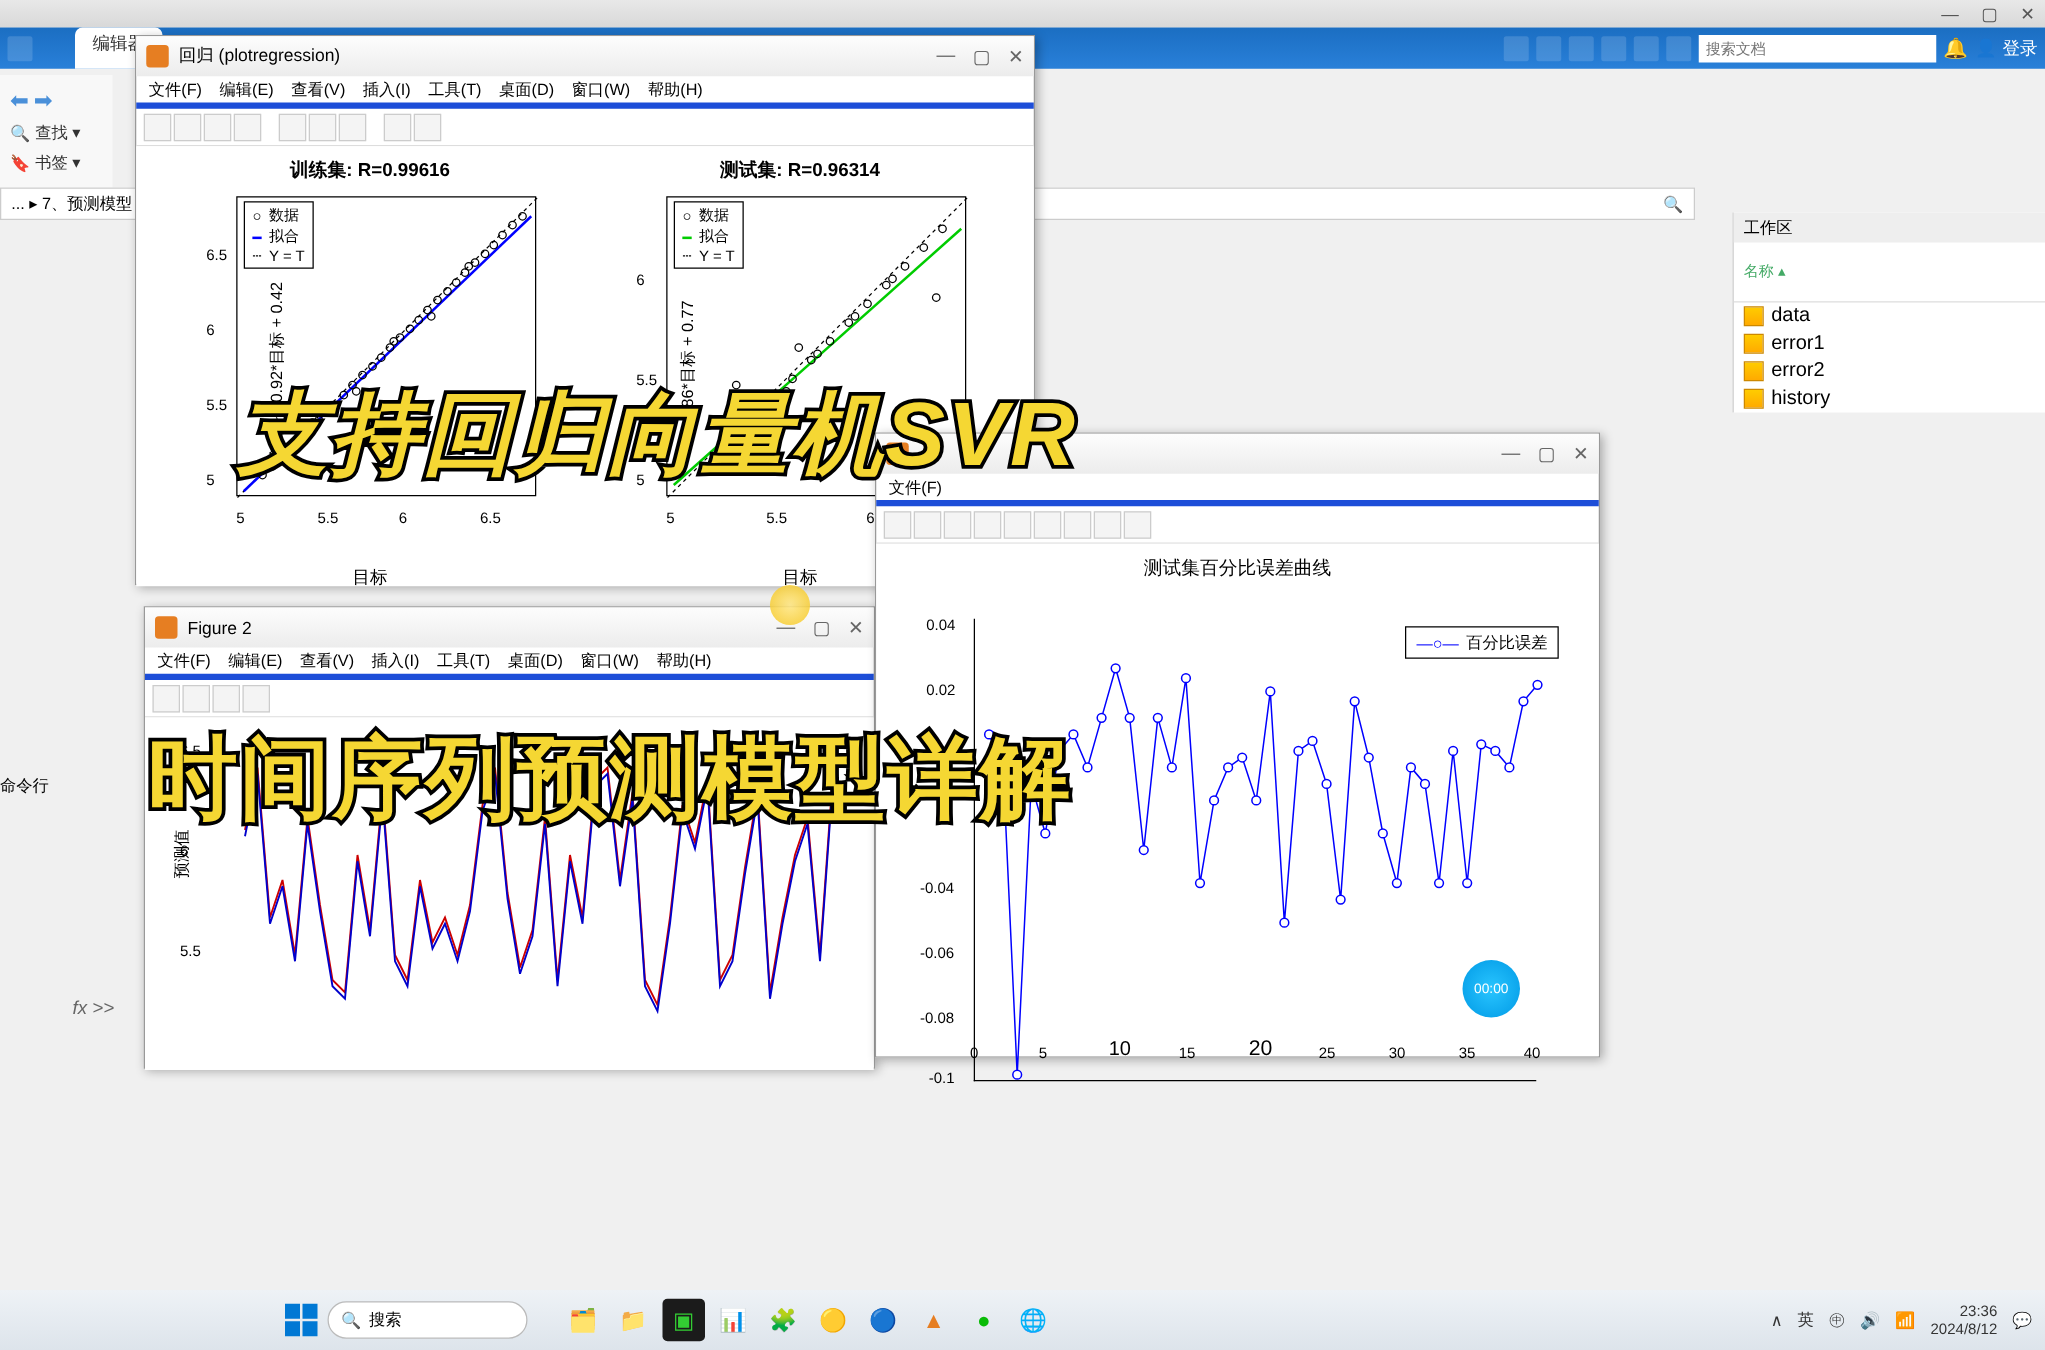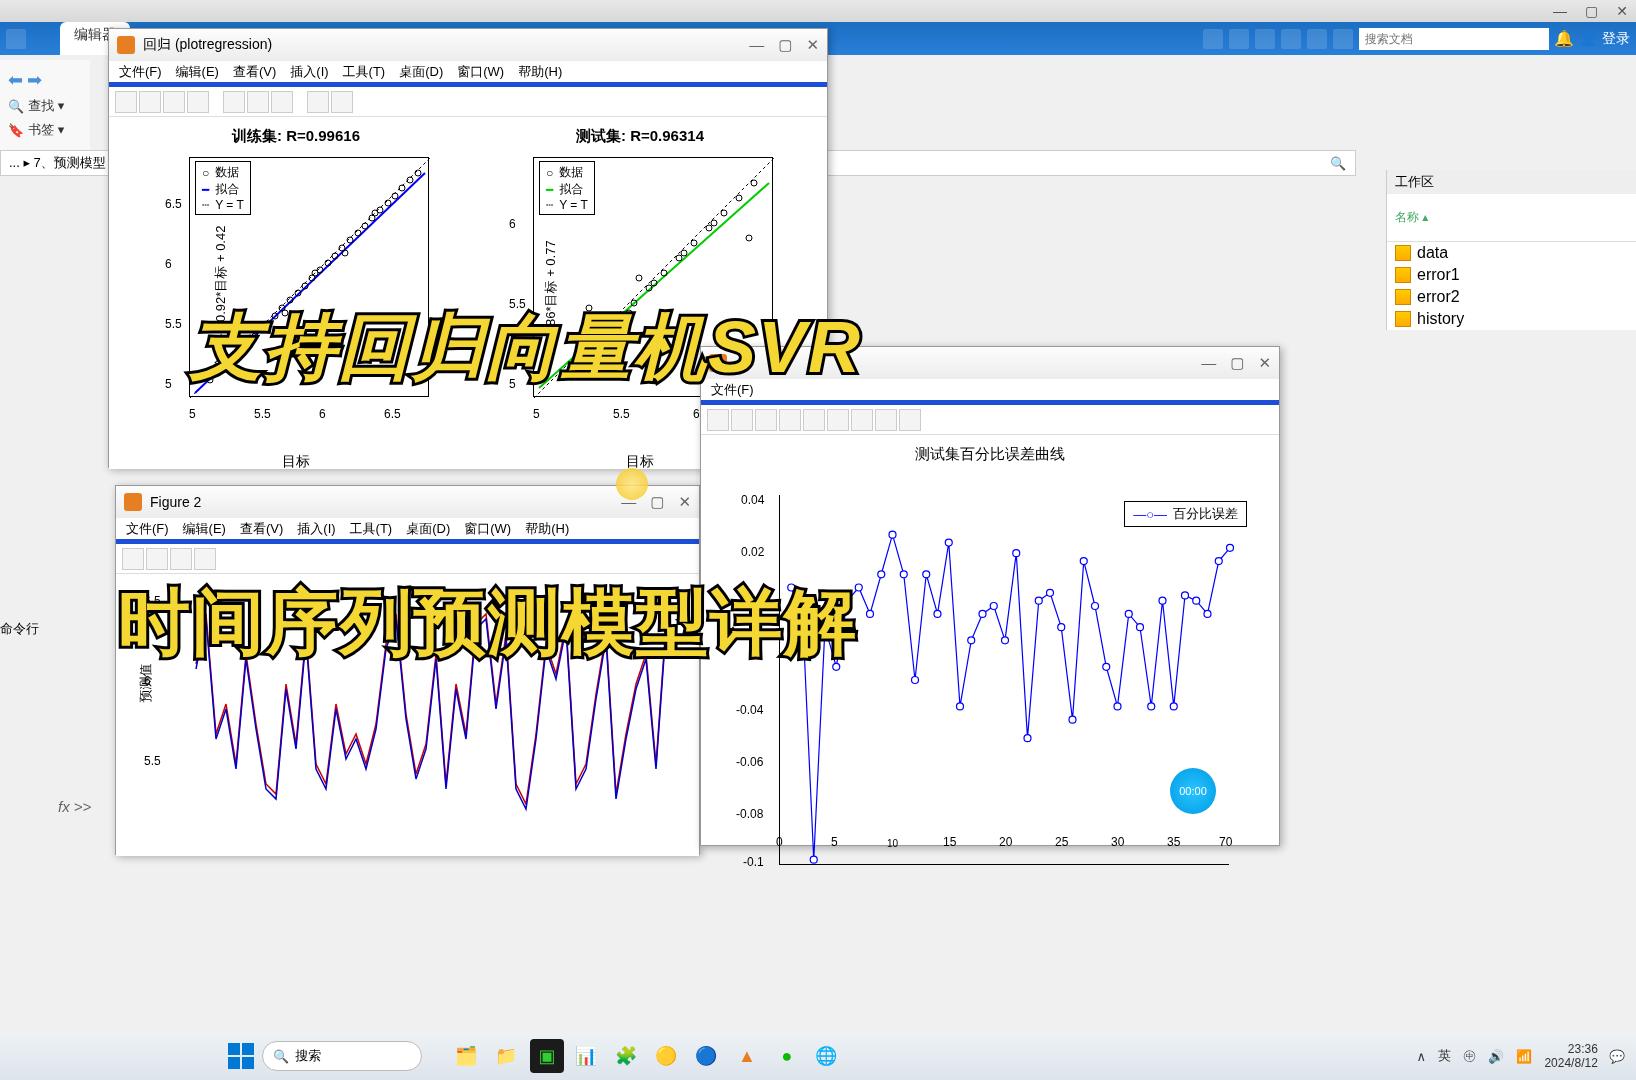"10" div { font-size: 10px -> 16px }
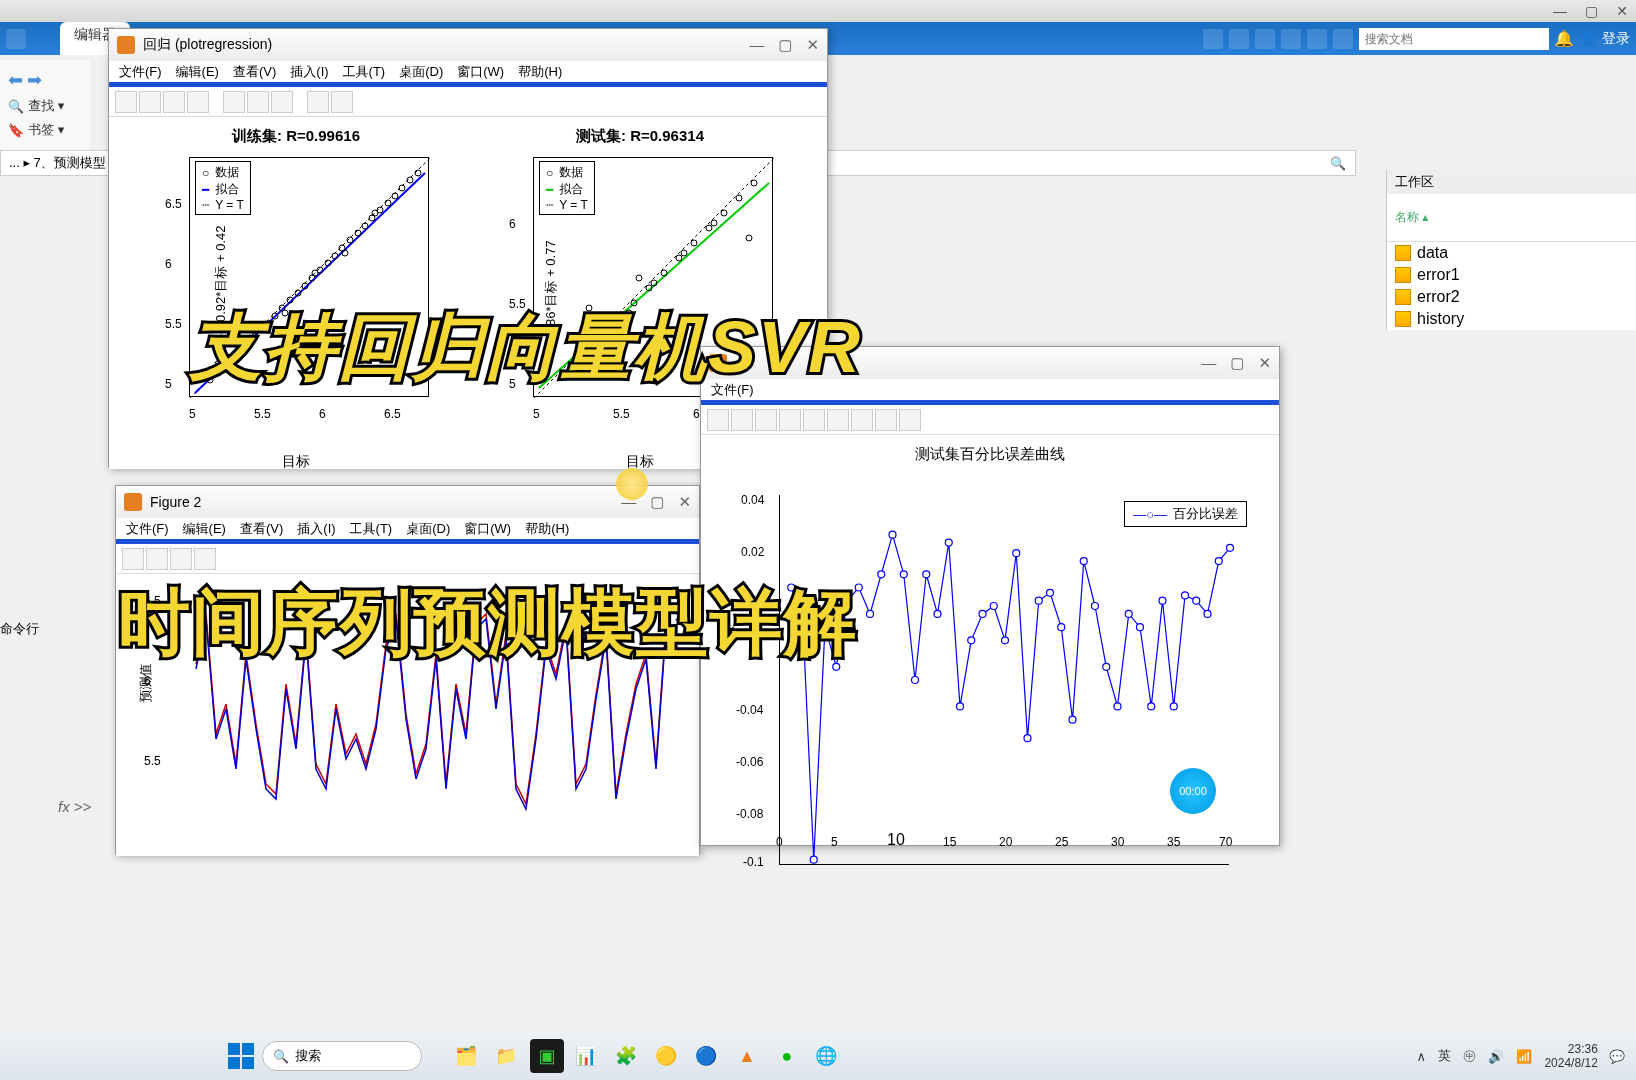"20" div { font-size: 12px -> 17px }
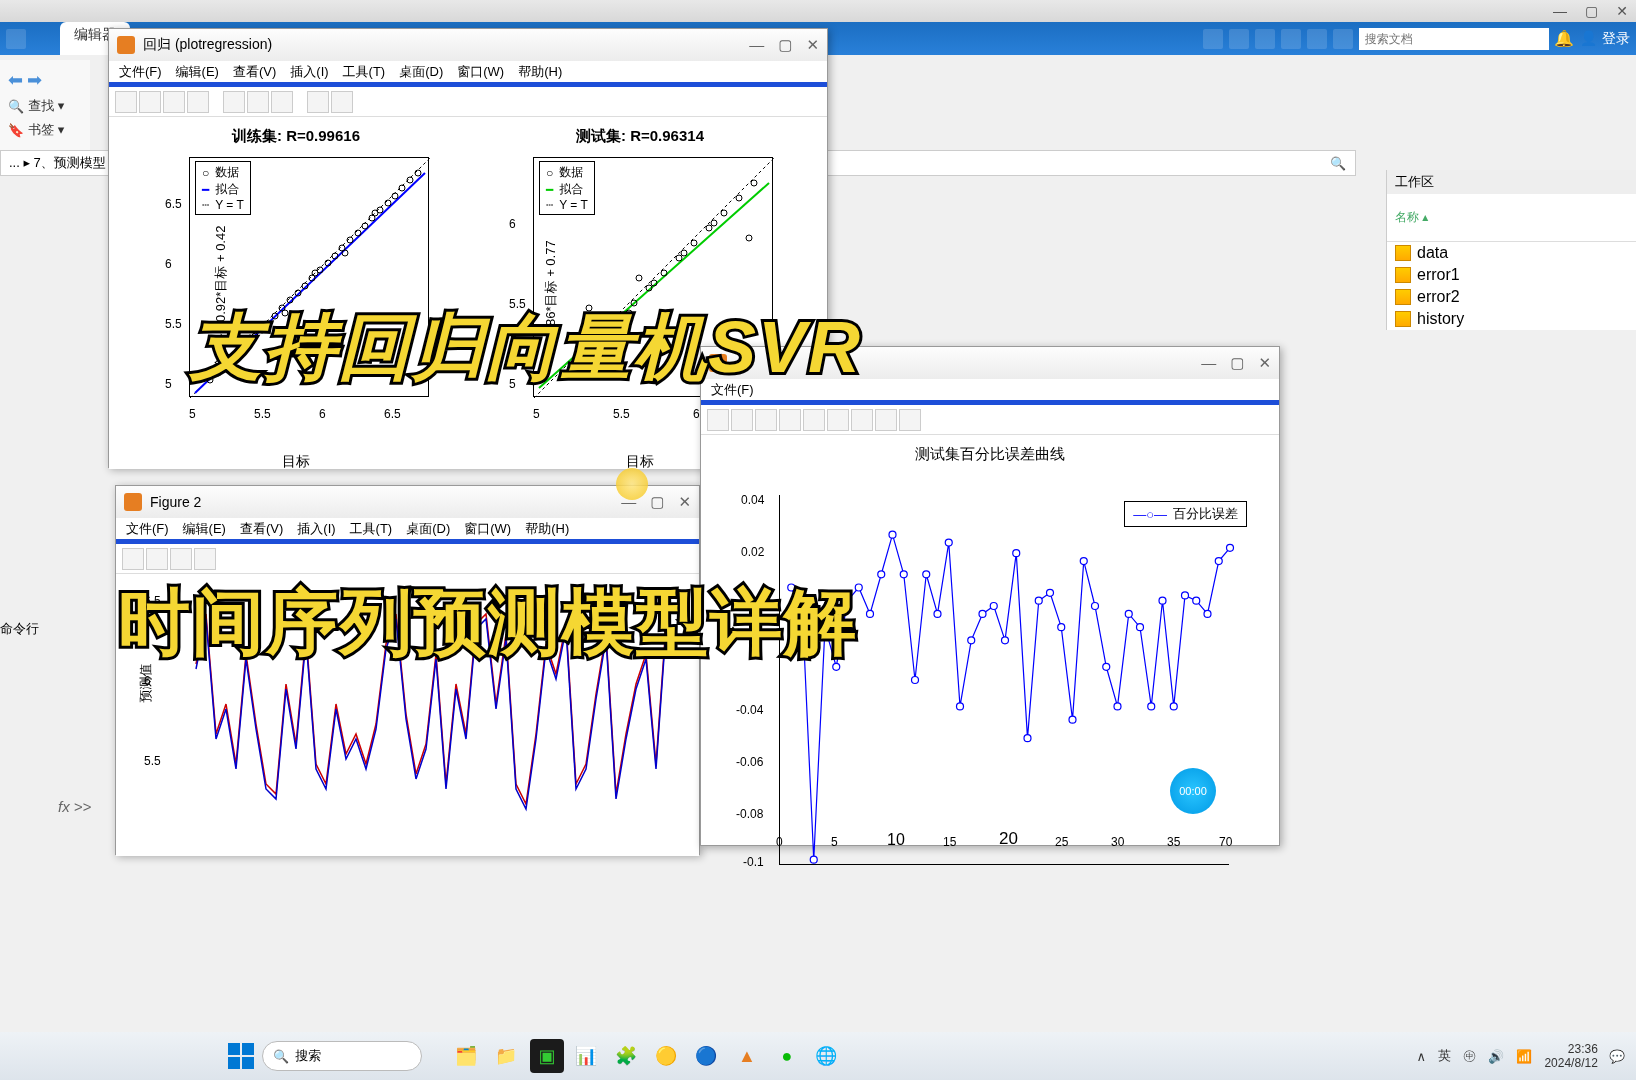"70" div { text: 70 -> 40 }
